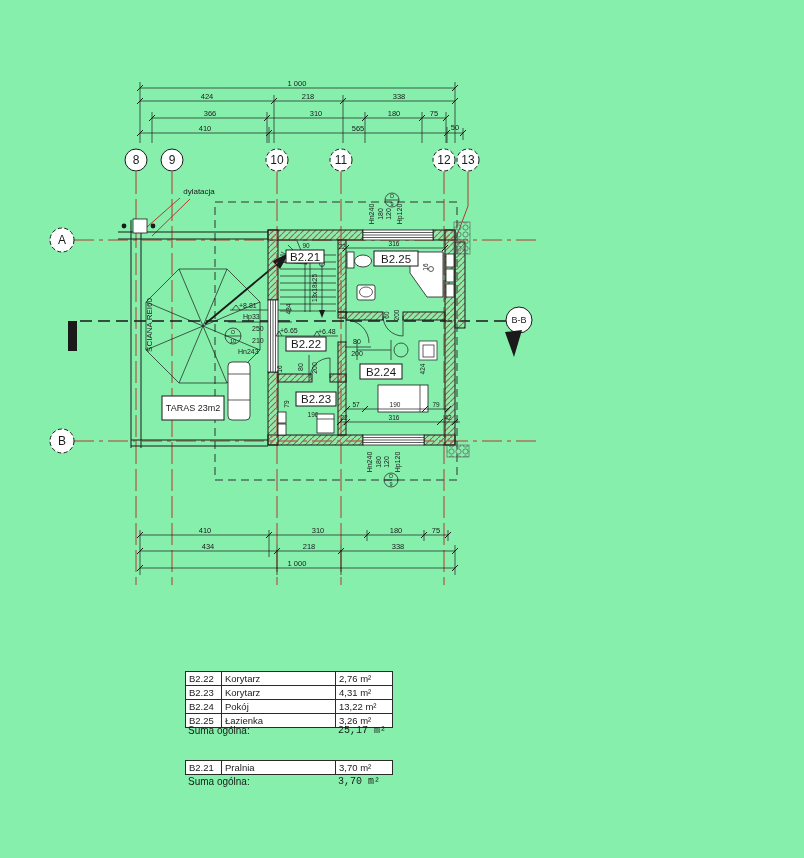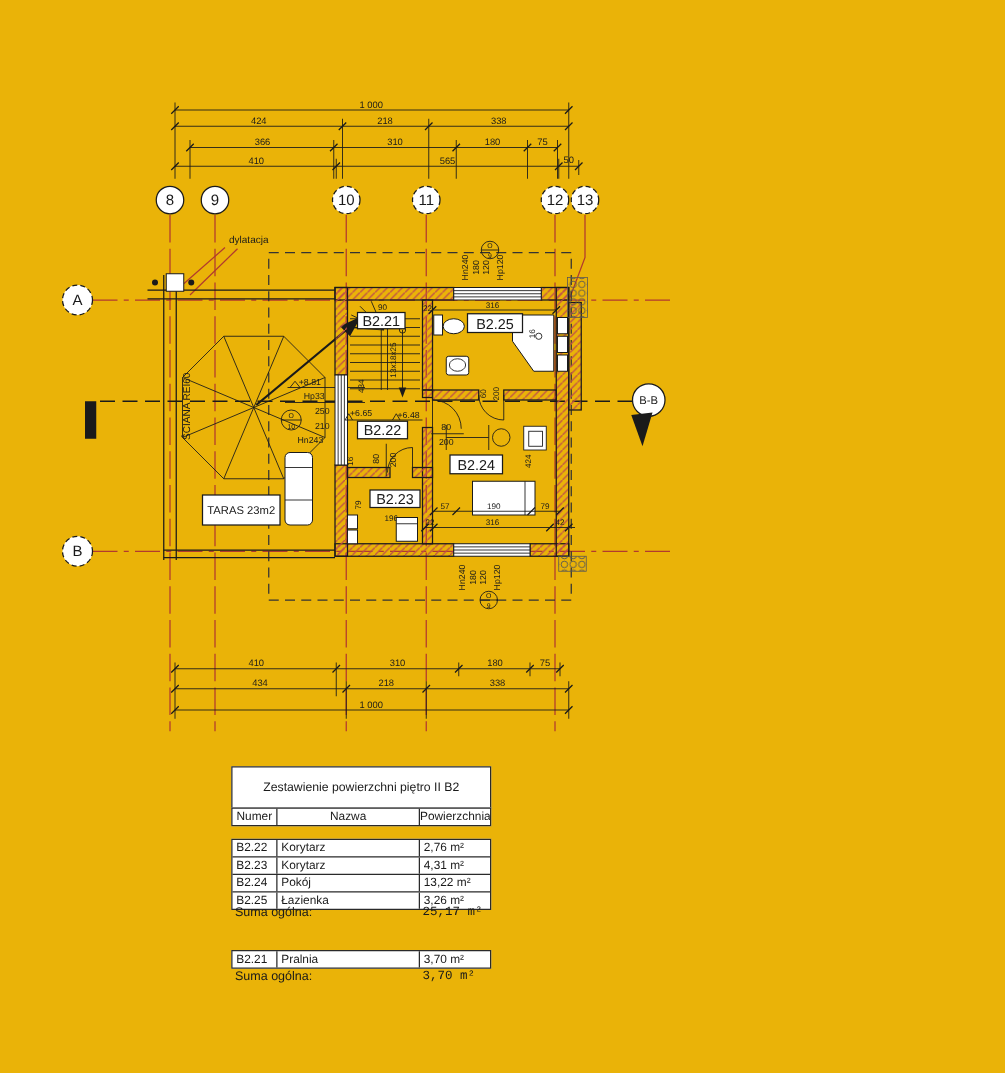"1 000" #stage { background: #eab308 -> #86efac }
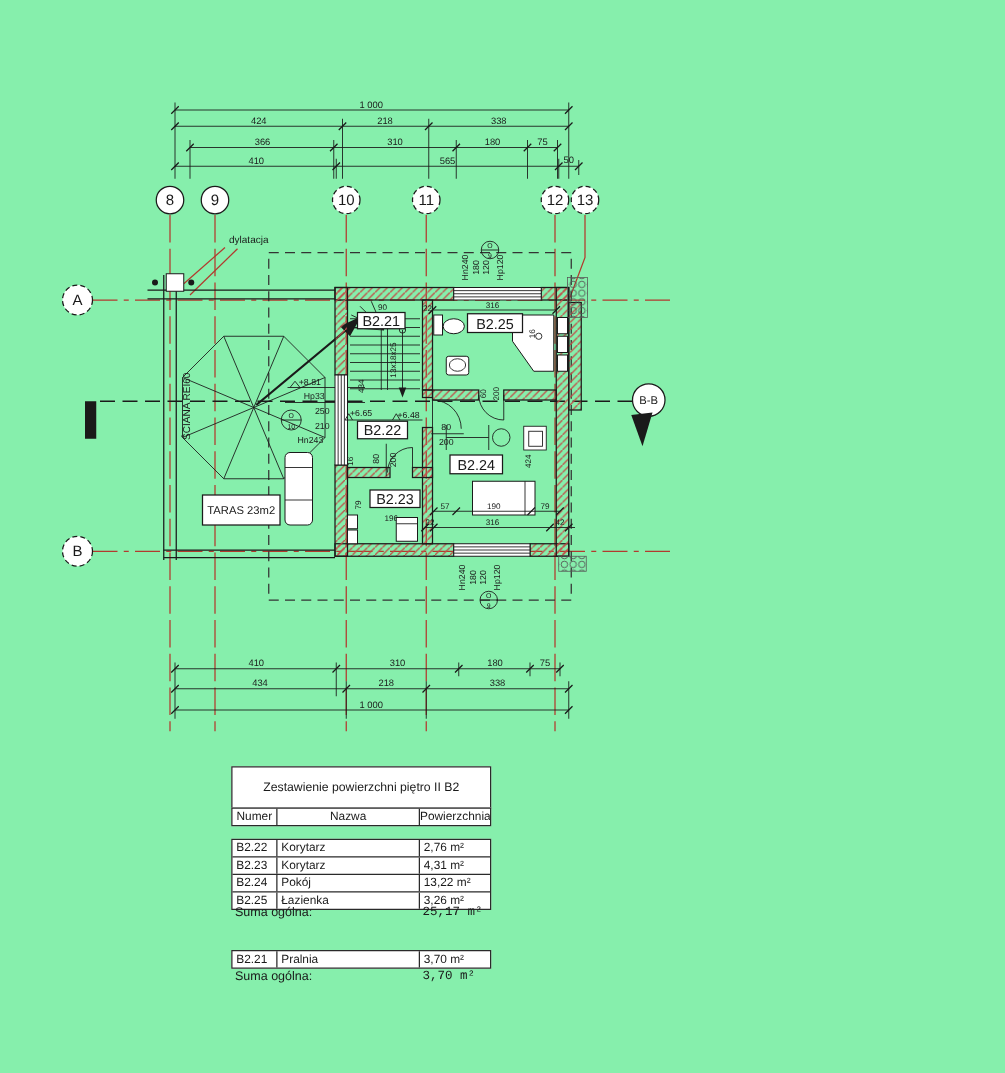"Zestawienie powierzchni piętro II B2" div.tb { html: <div> <span>Zestawienie powierzchni piętro II B2</span> </div> -> none }
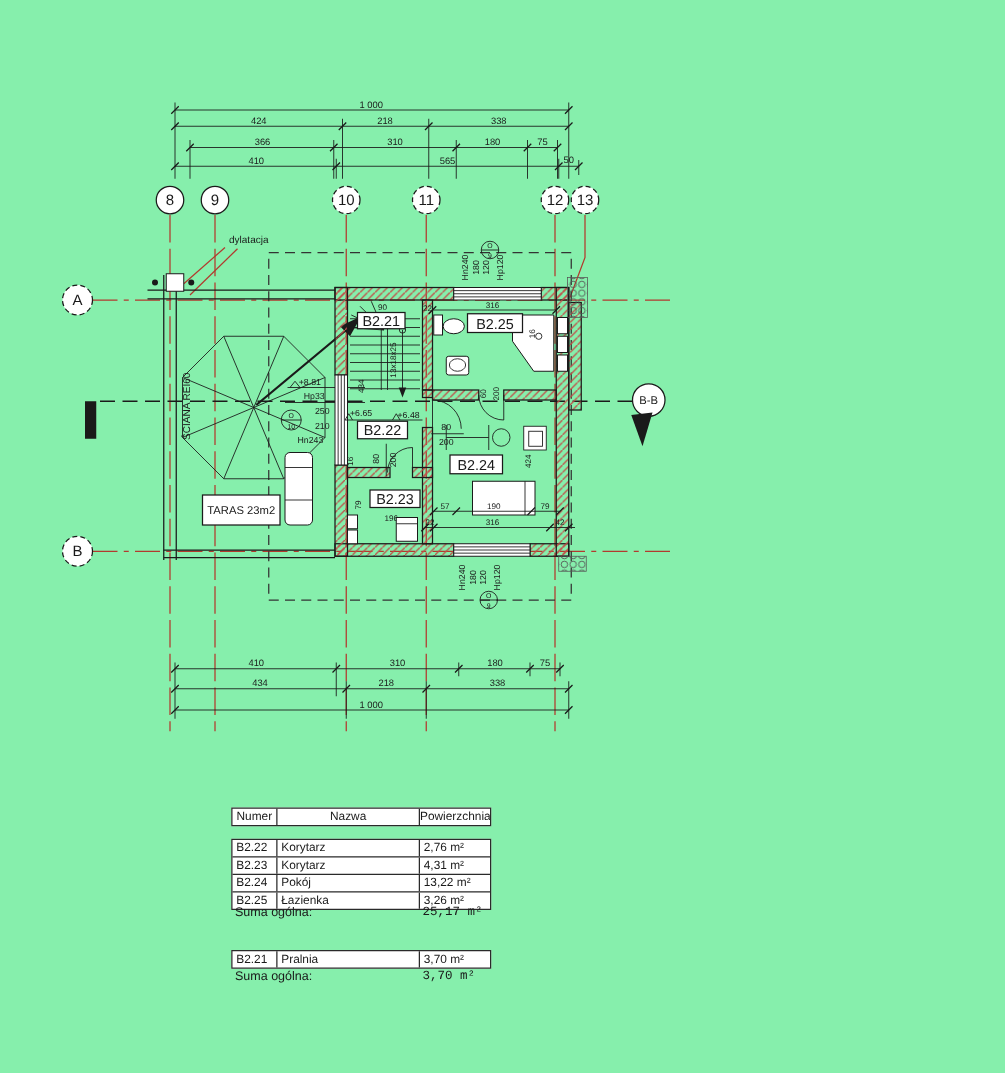"Numer" div.tb { html: <div> <div> <div>Numer</div> <div>Nazwa</div> <div>Powierzchnia</div> </div> </div> -> none }
